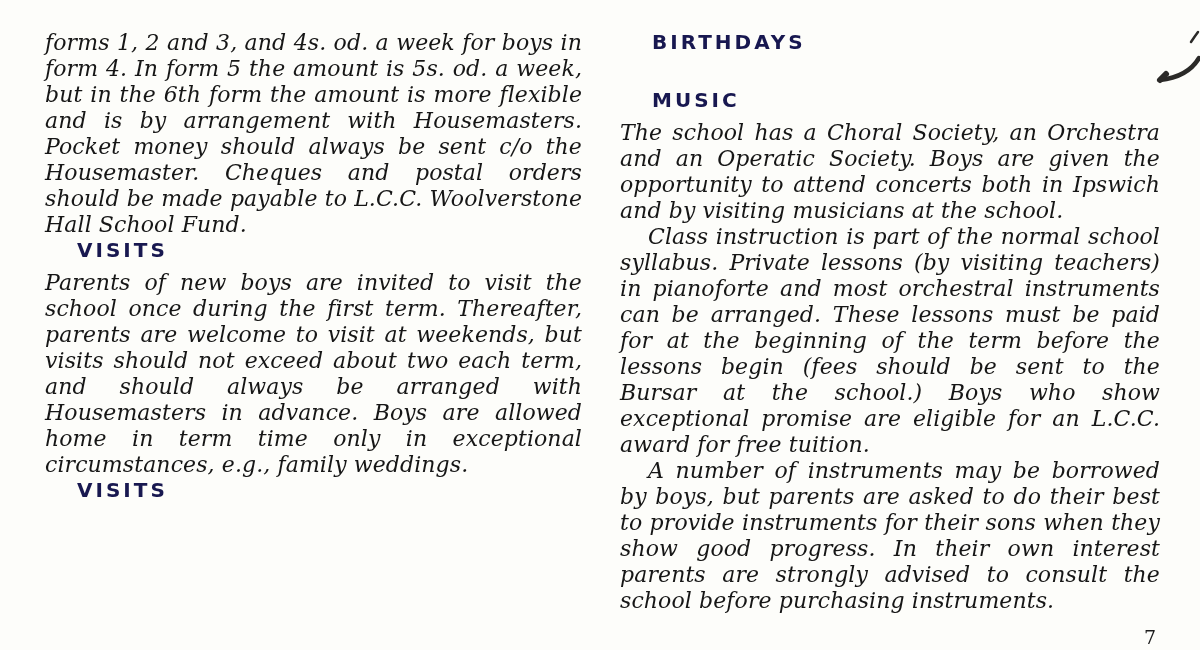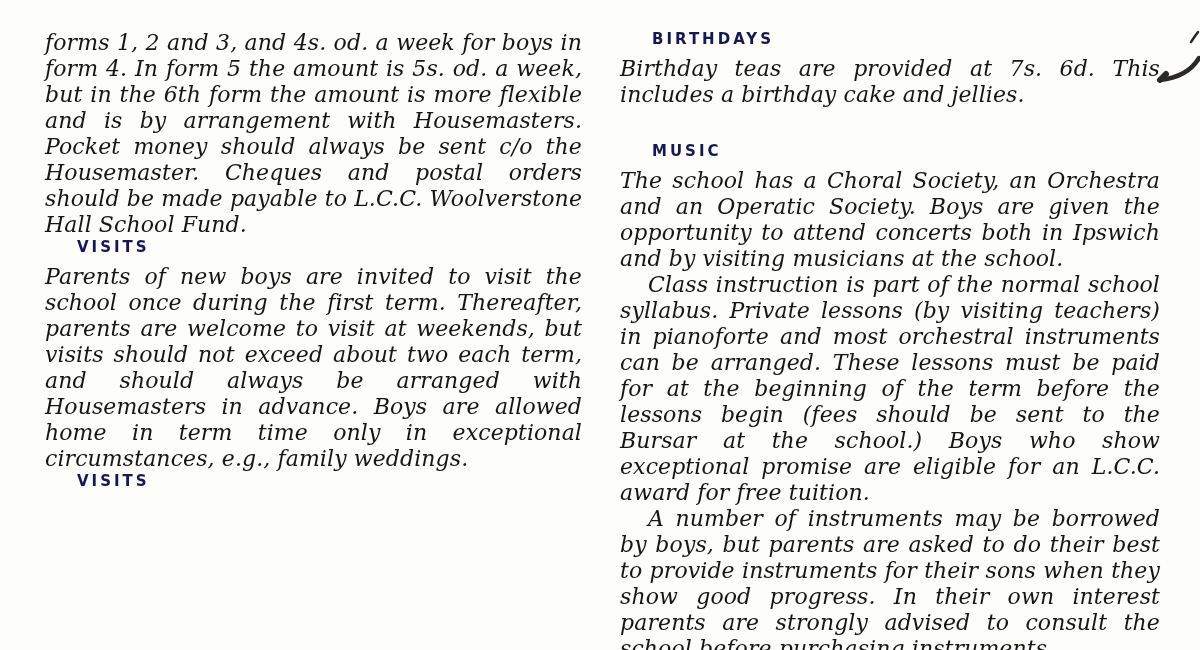"BIRTHDAYS" .section-heading { font-size: 15px -> 20px }
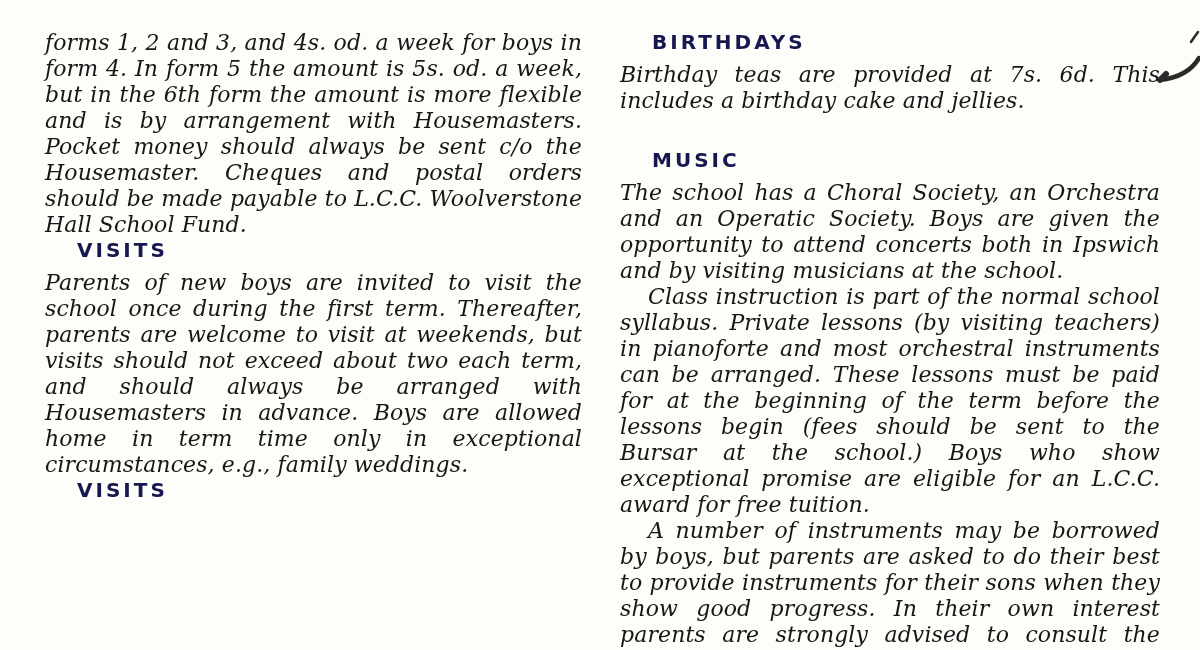"Birthday teas are provided at" p.body-para { html: <p>Birthday teas are provided at 7s. 6d. This includes a birthday cake and jellies.</p> -> none }
